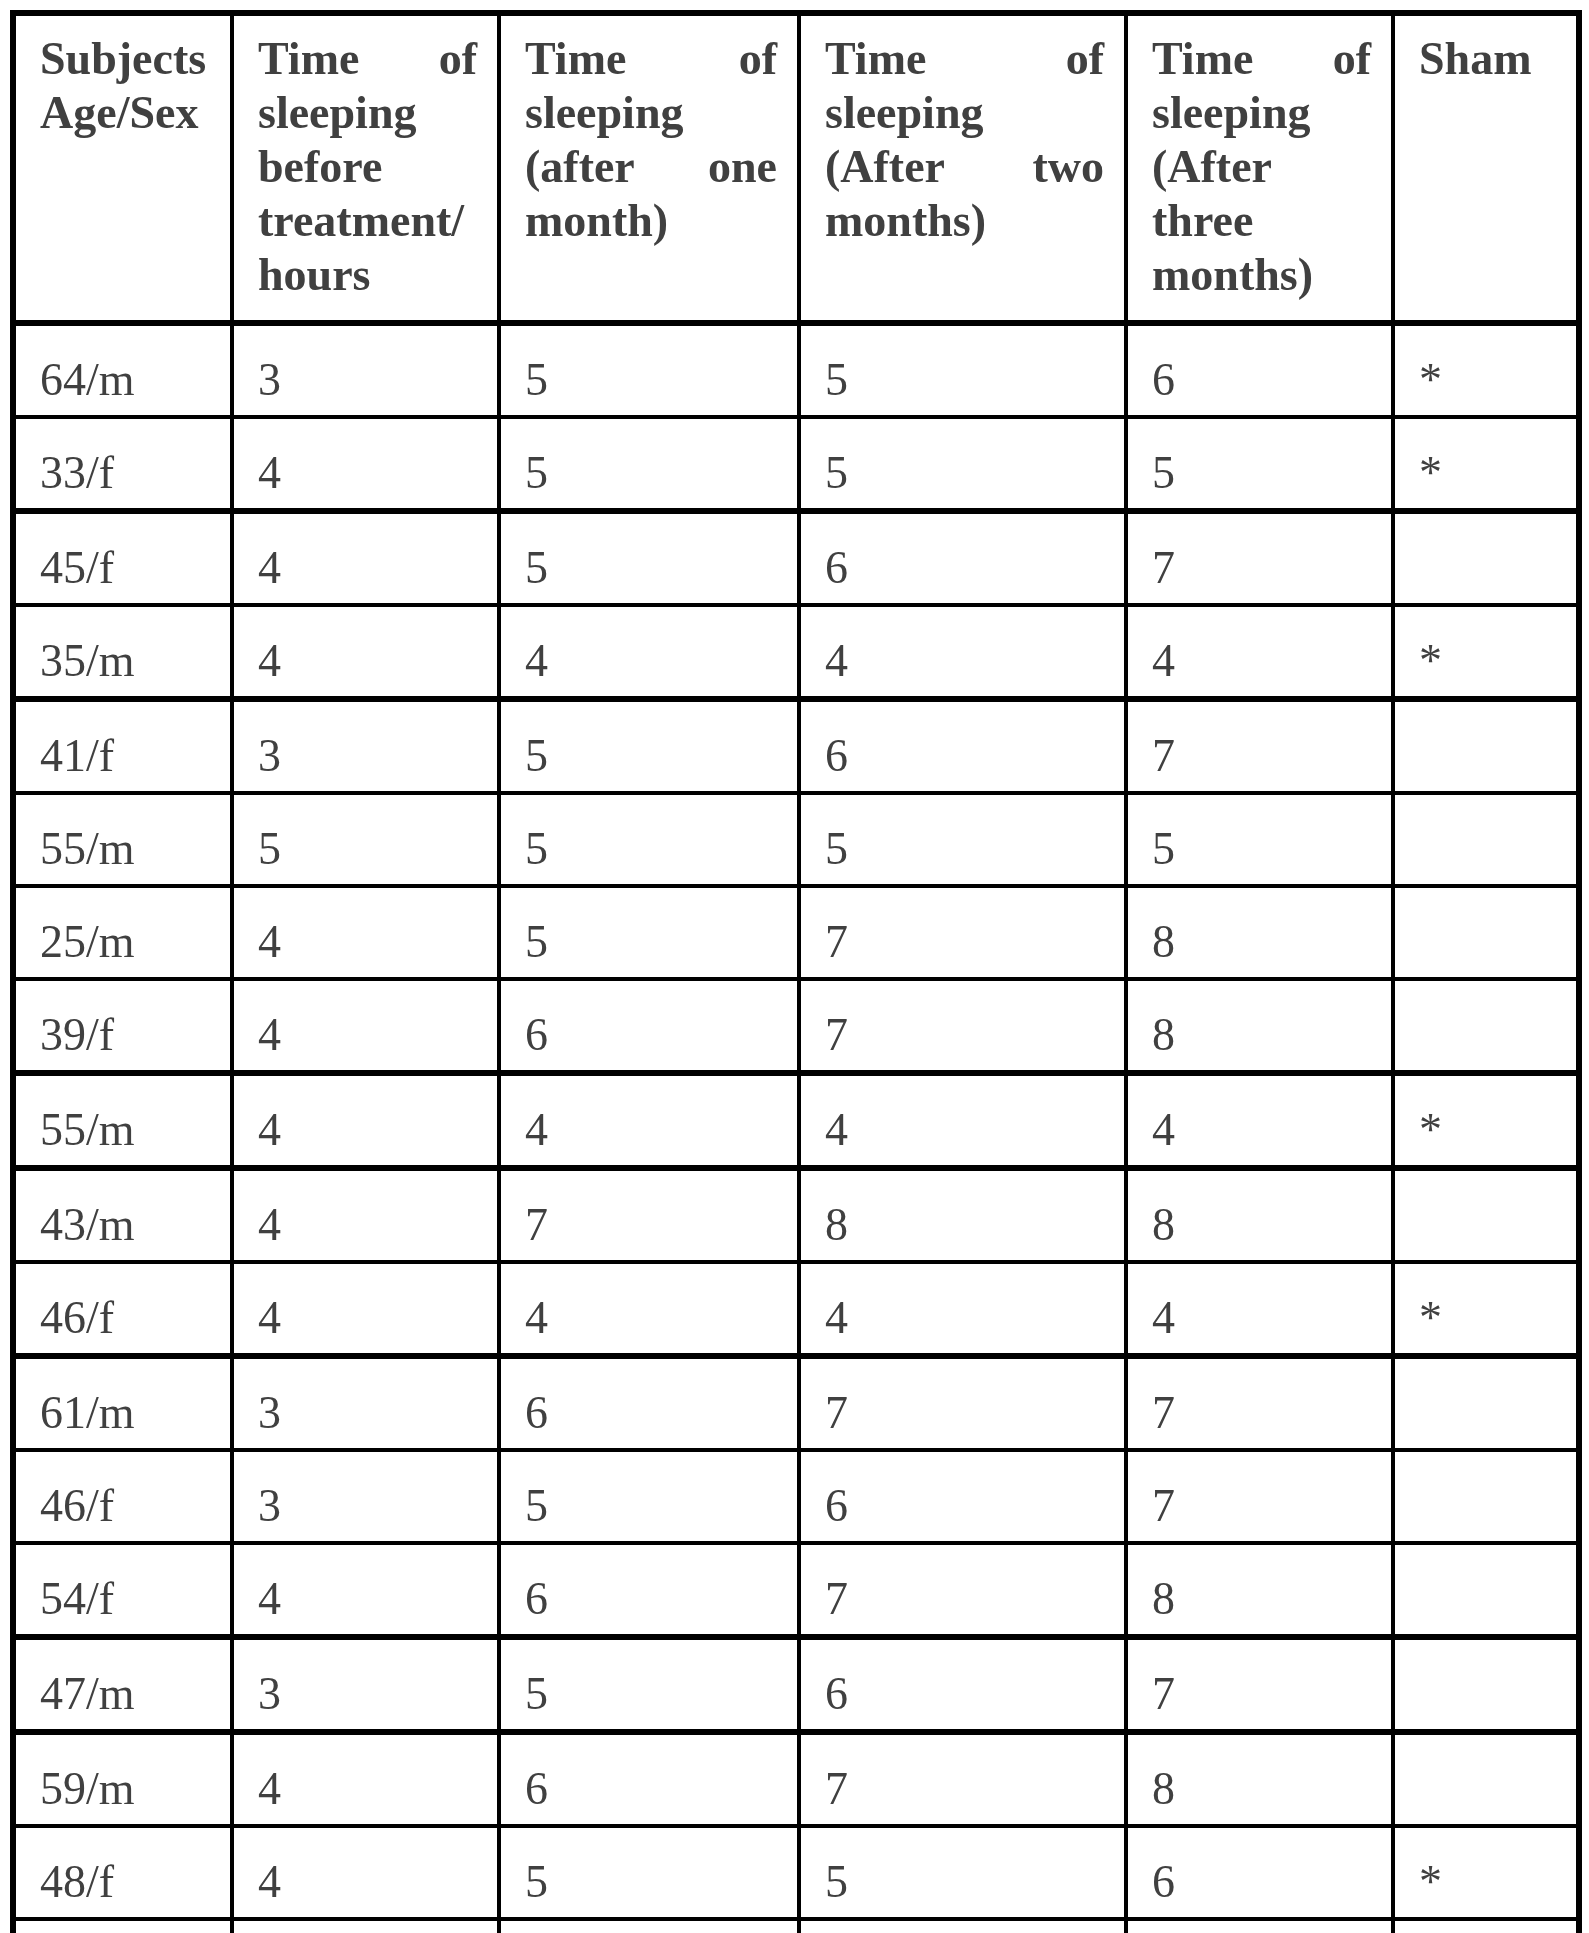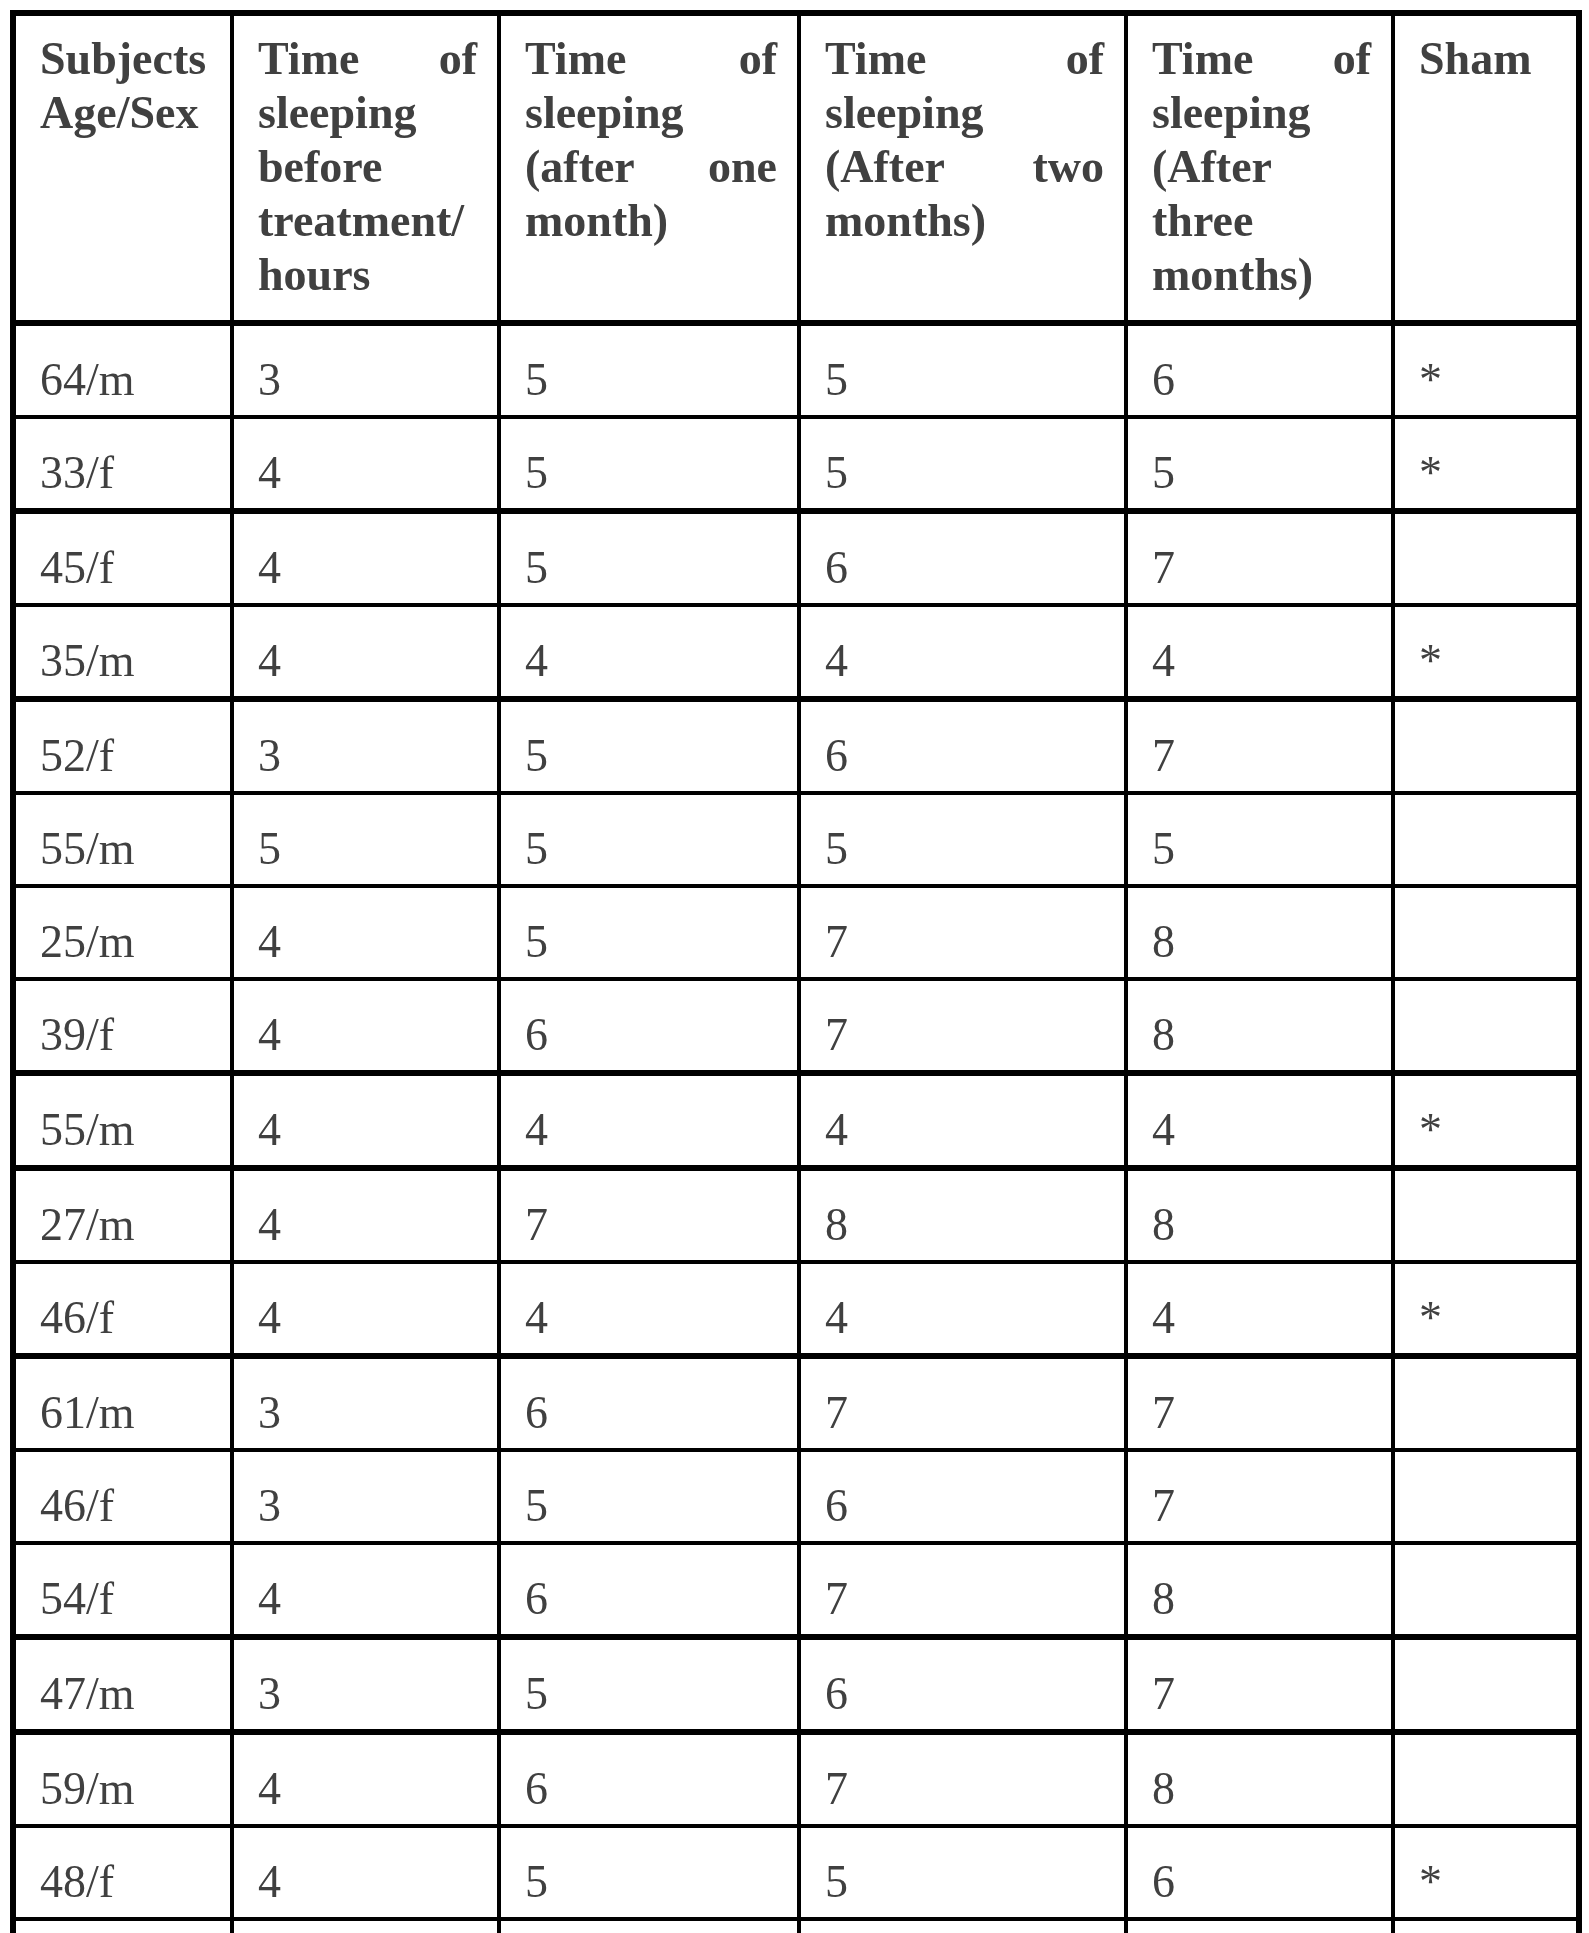"52/f" span { text: 52/f -> 41/f }
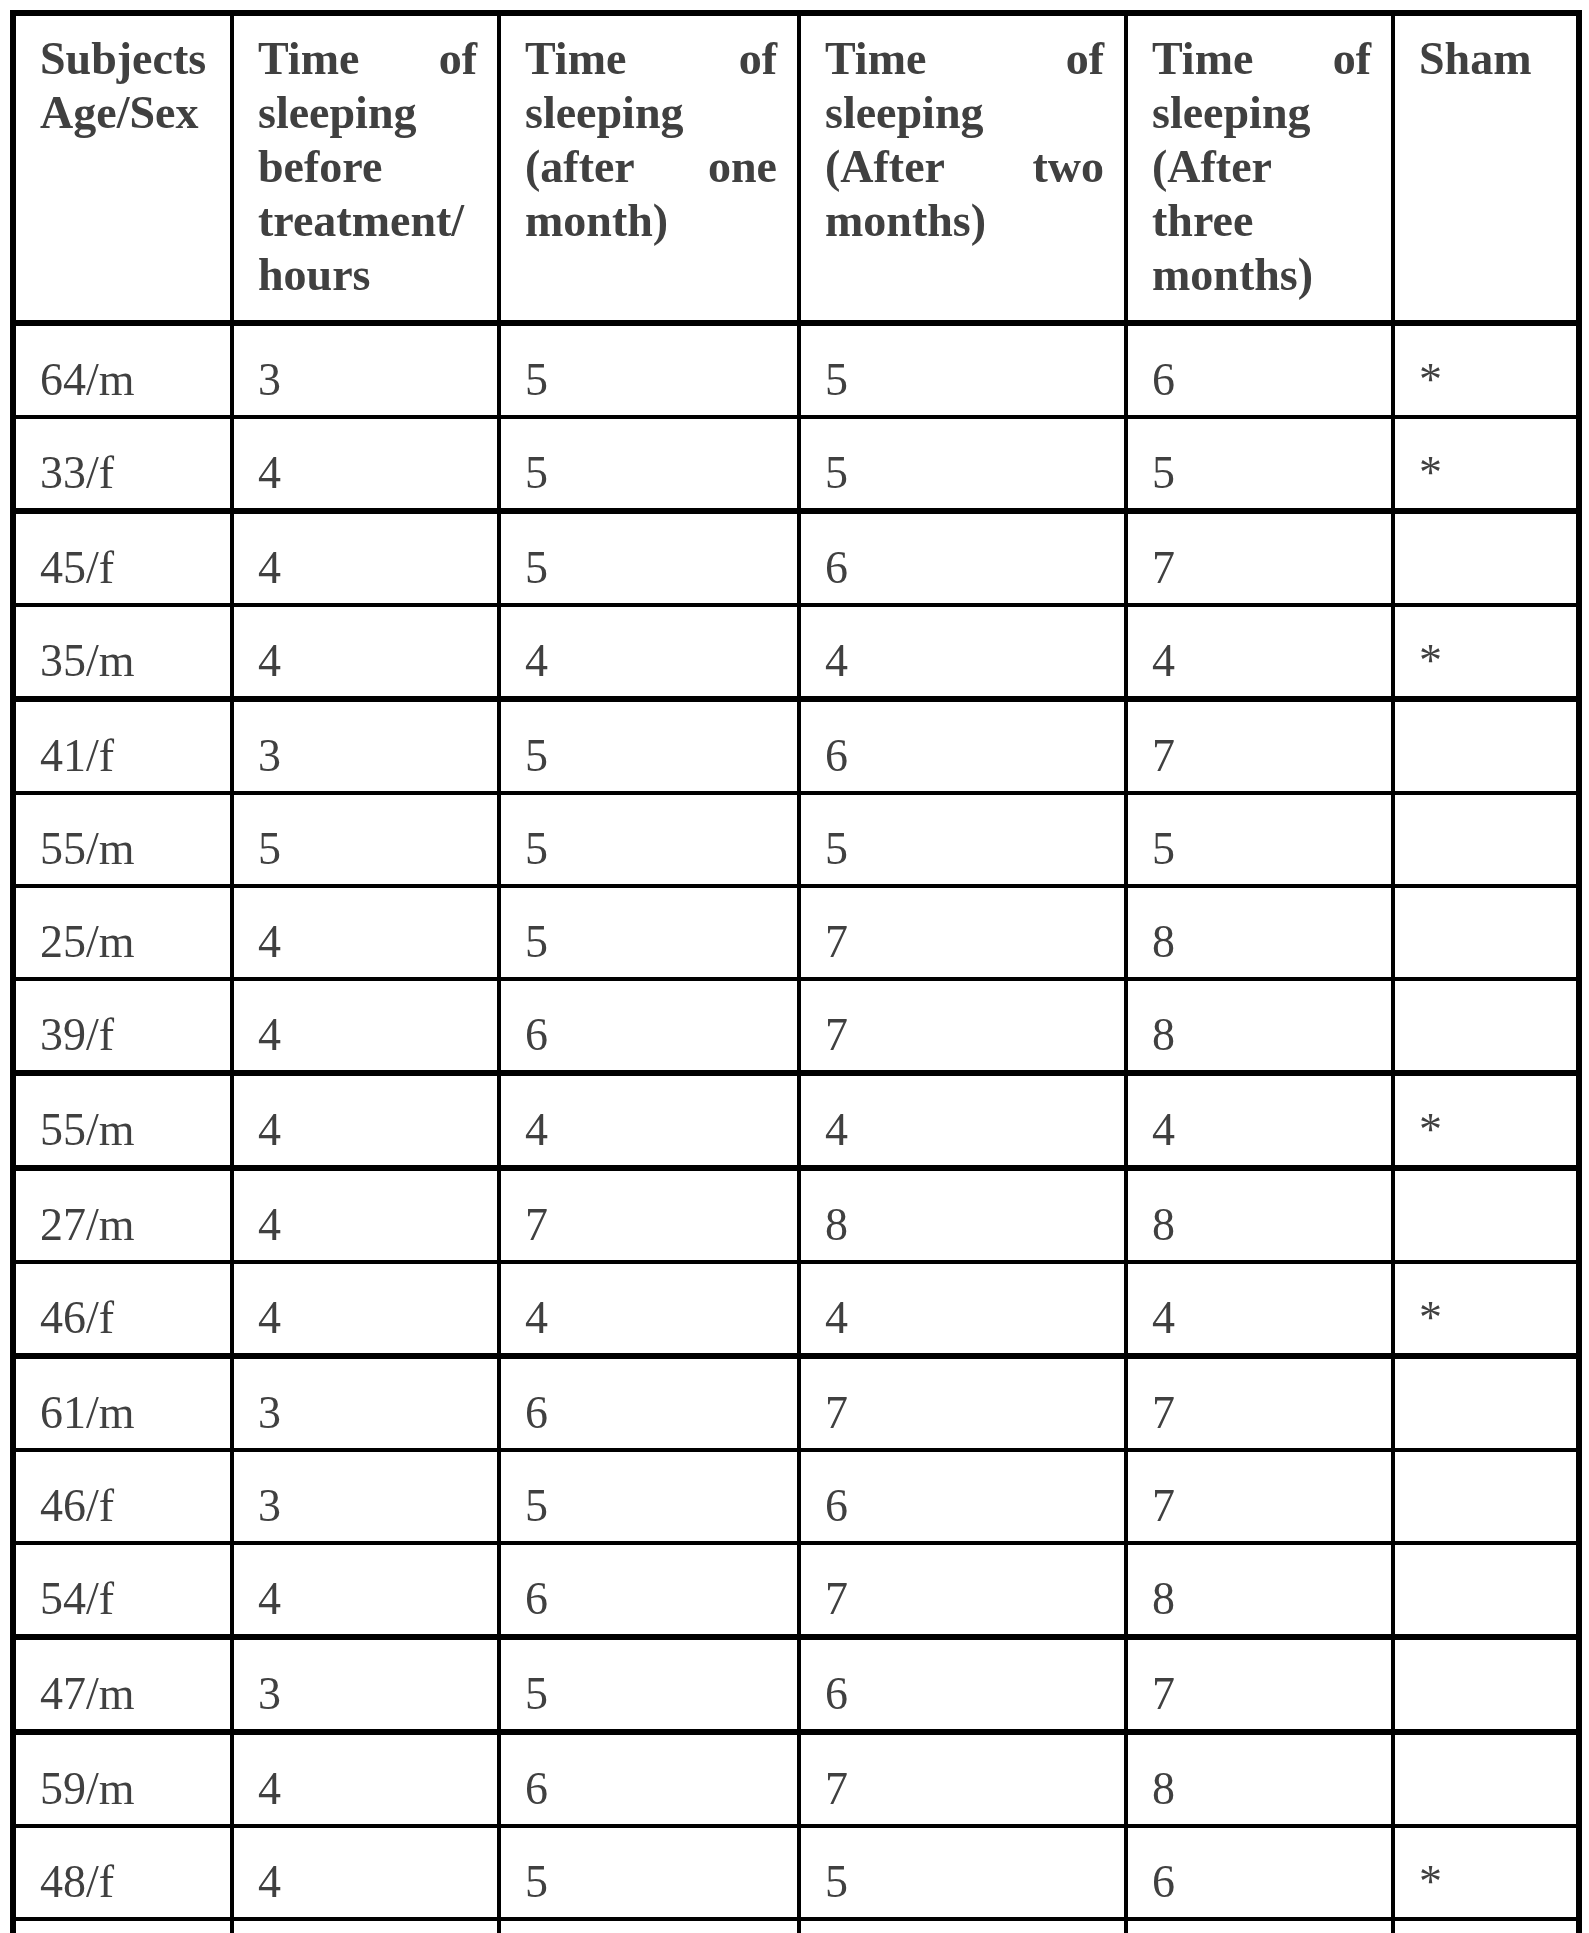"27/m" span { text: 27/m -> 43/m }
